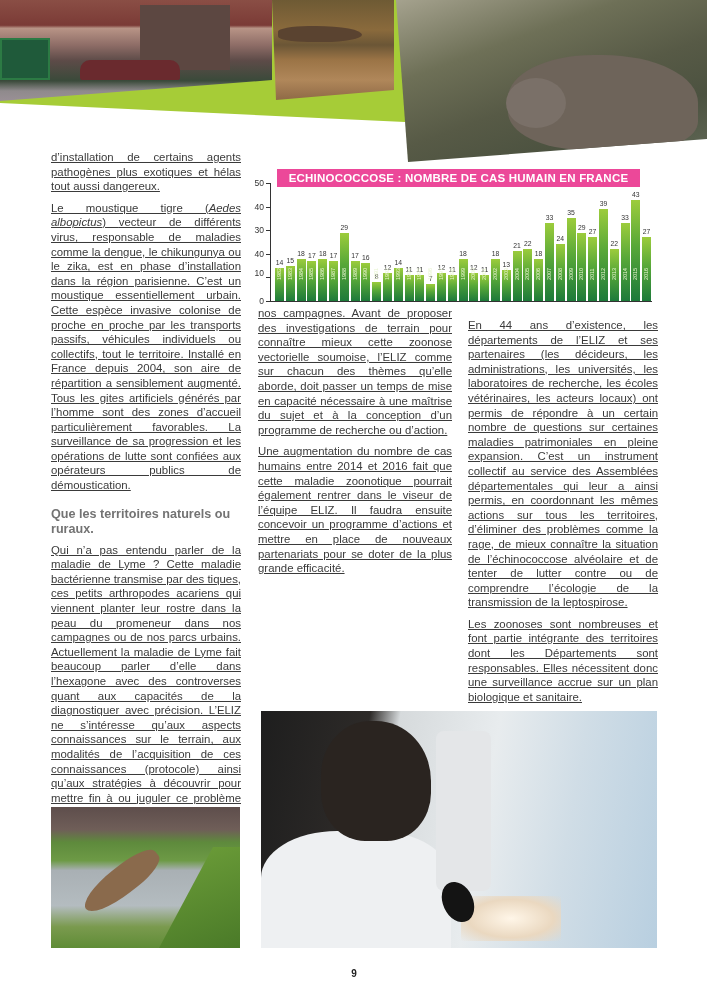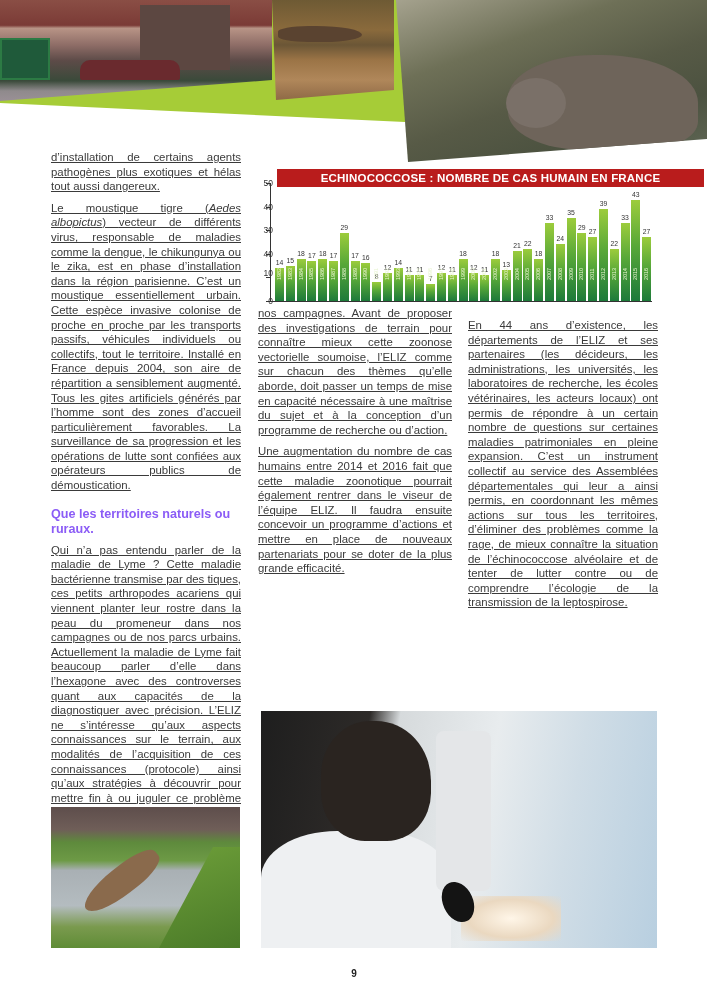"50" .y-label { margin-left: 9px -> none }
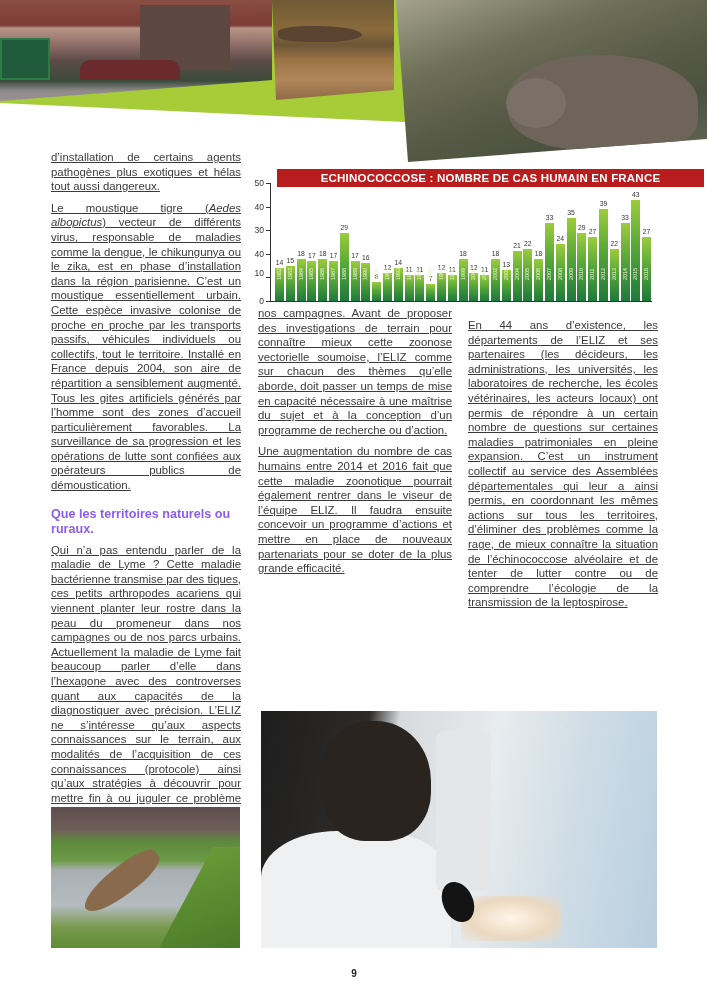"ECHINOCOCCOSE : NOMBRE DE CAS" .chart-title { background: #b91c1c -> #ec4899; width: 427px -> 363px }
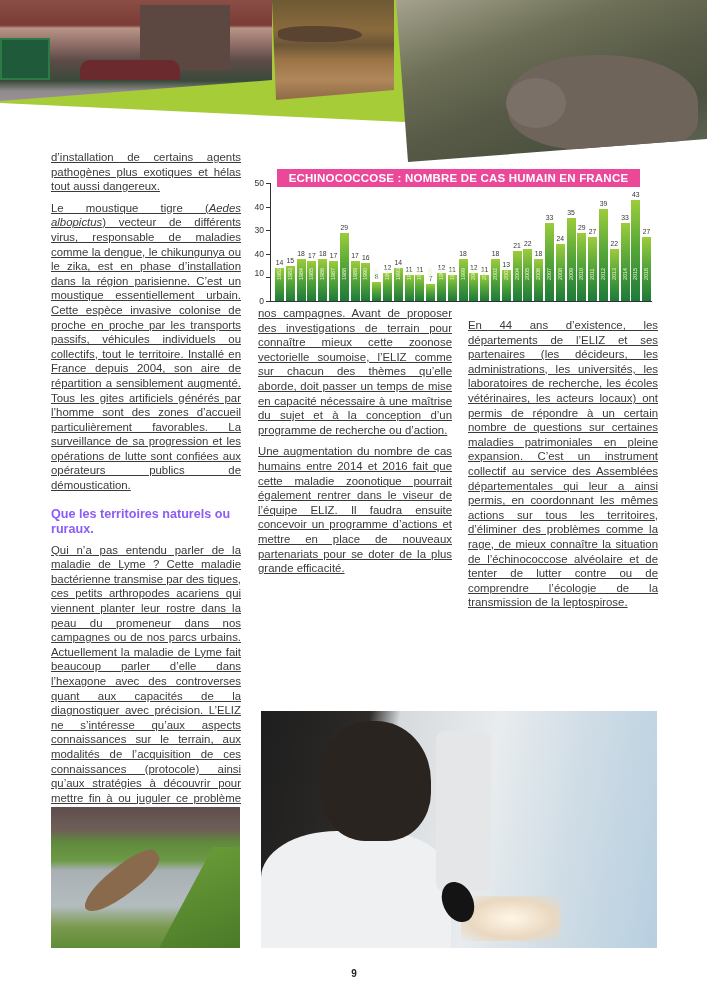"Que les territoires naturels ou" .section-heading { color: #8b5cf6 -> #737373 }
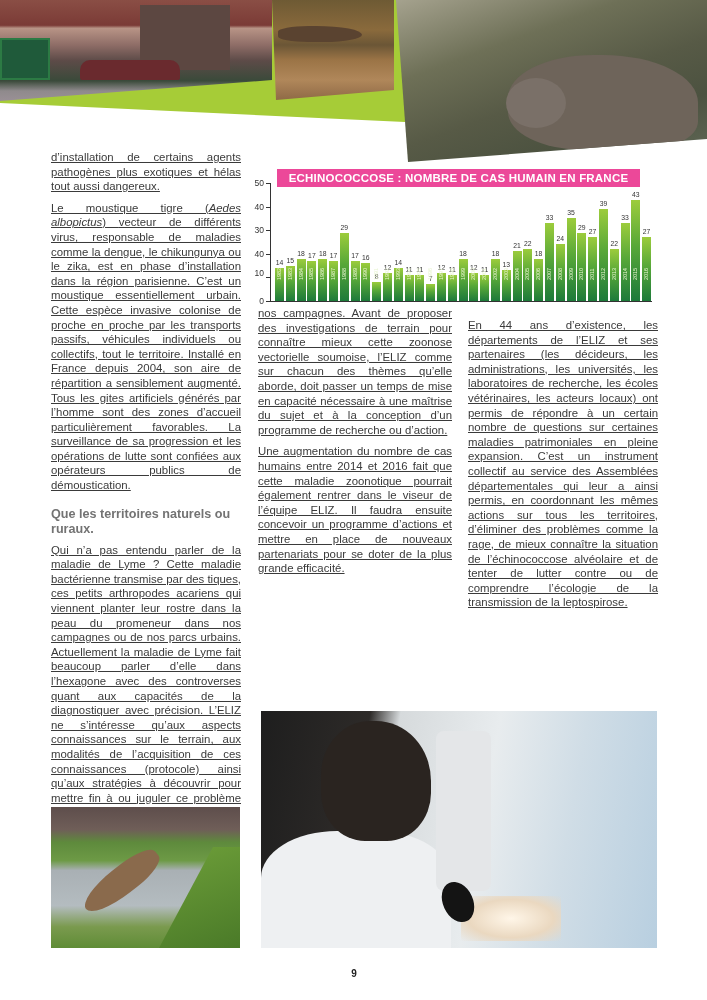"Les zoonoses sont nombreuses et" p { html: none -> <p>Les zoonoses sont nombreuses et font partie intégrante des territoires dont les Départements sont responsables. Elles nécessitent donc une surveillance accrue sur un plan biologique et sanitaire.</p> }
